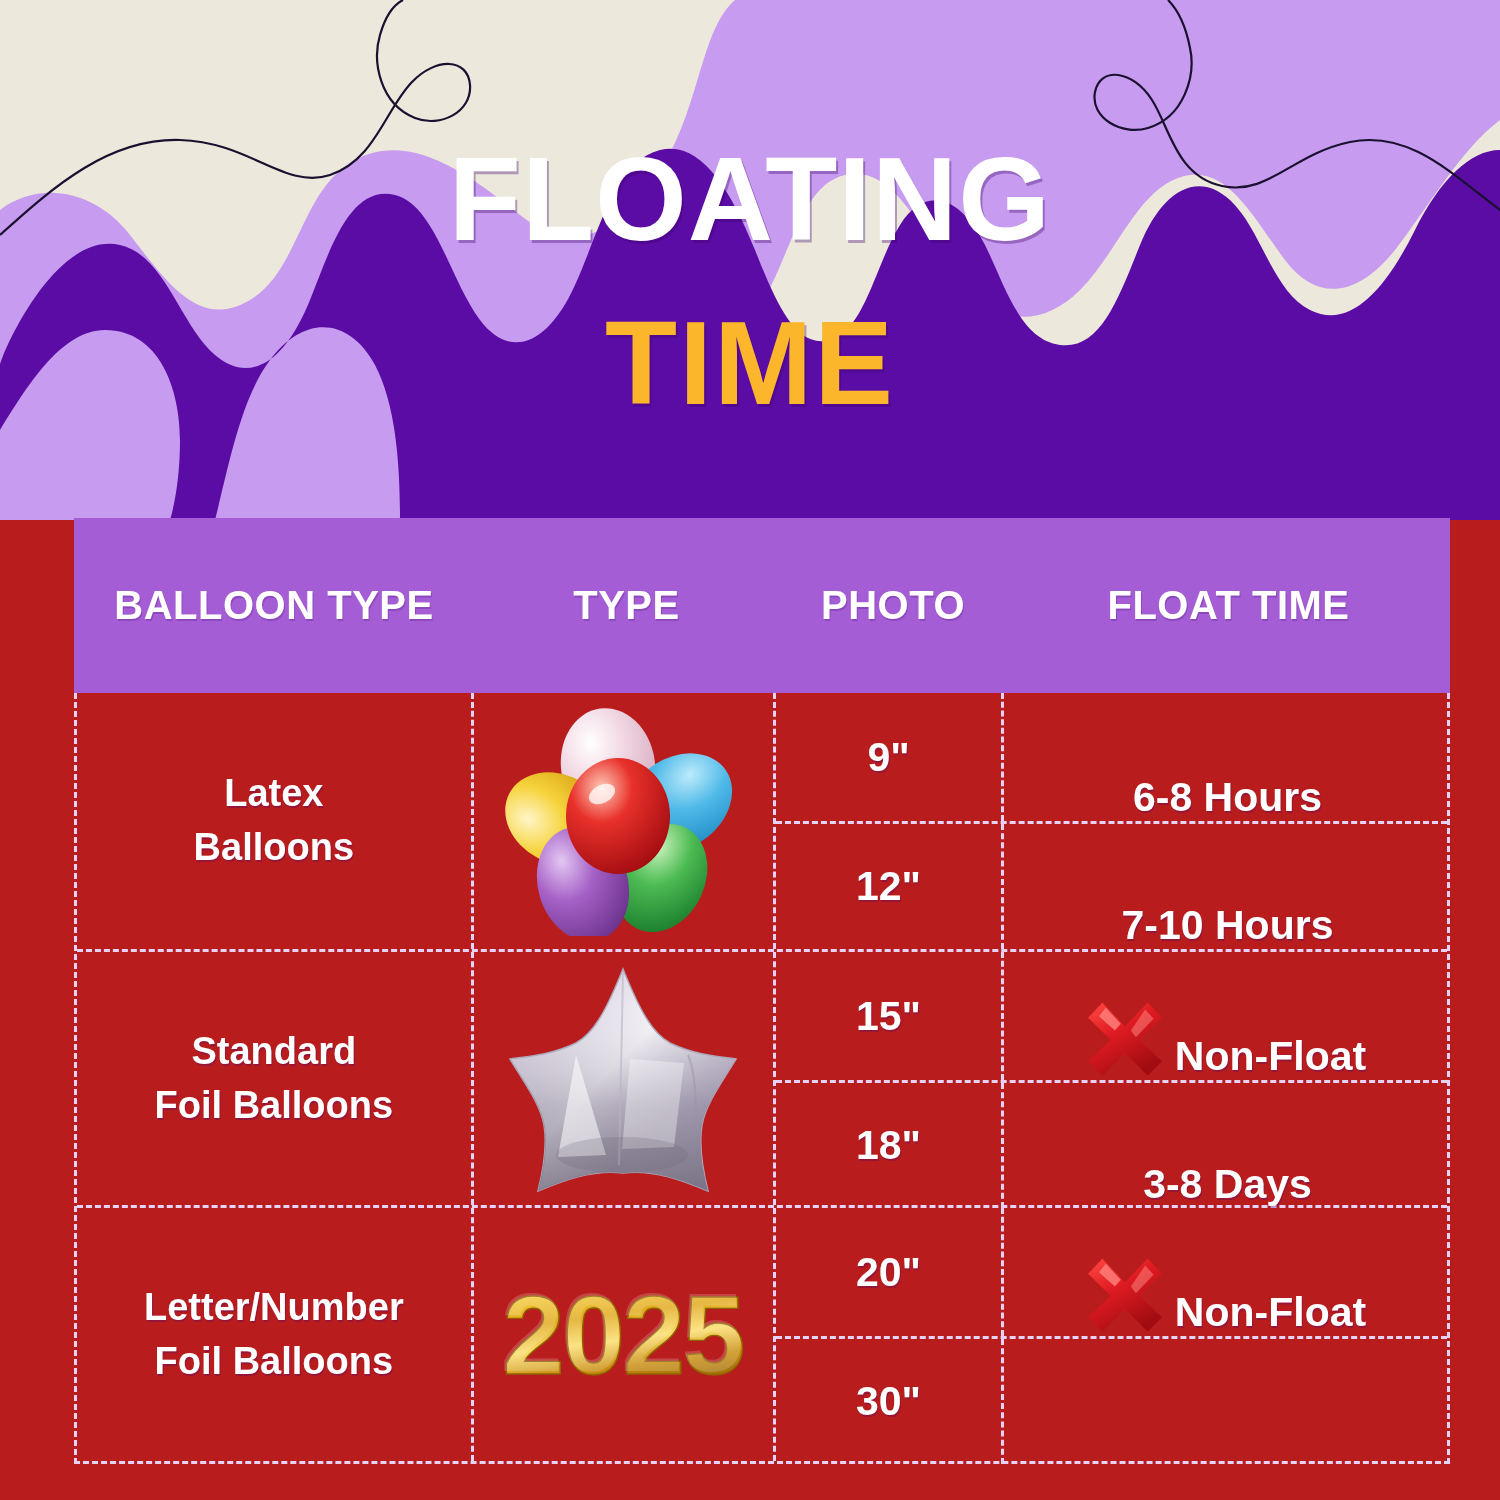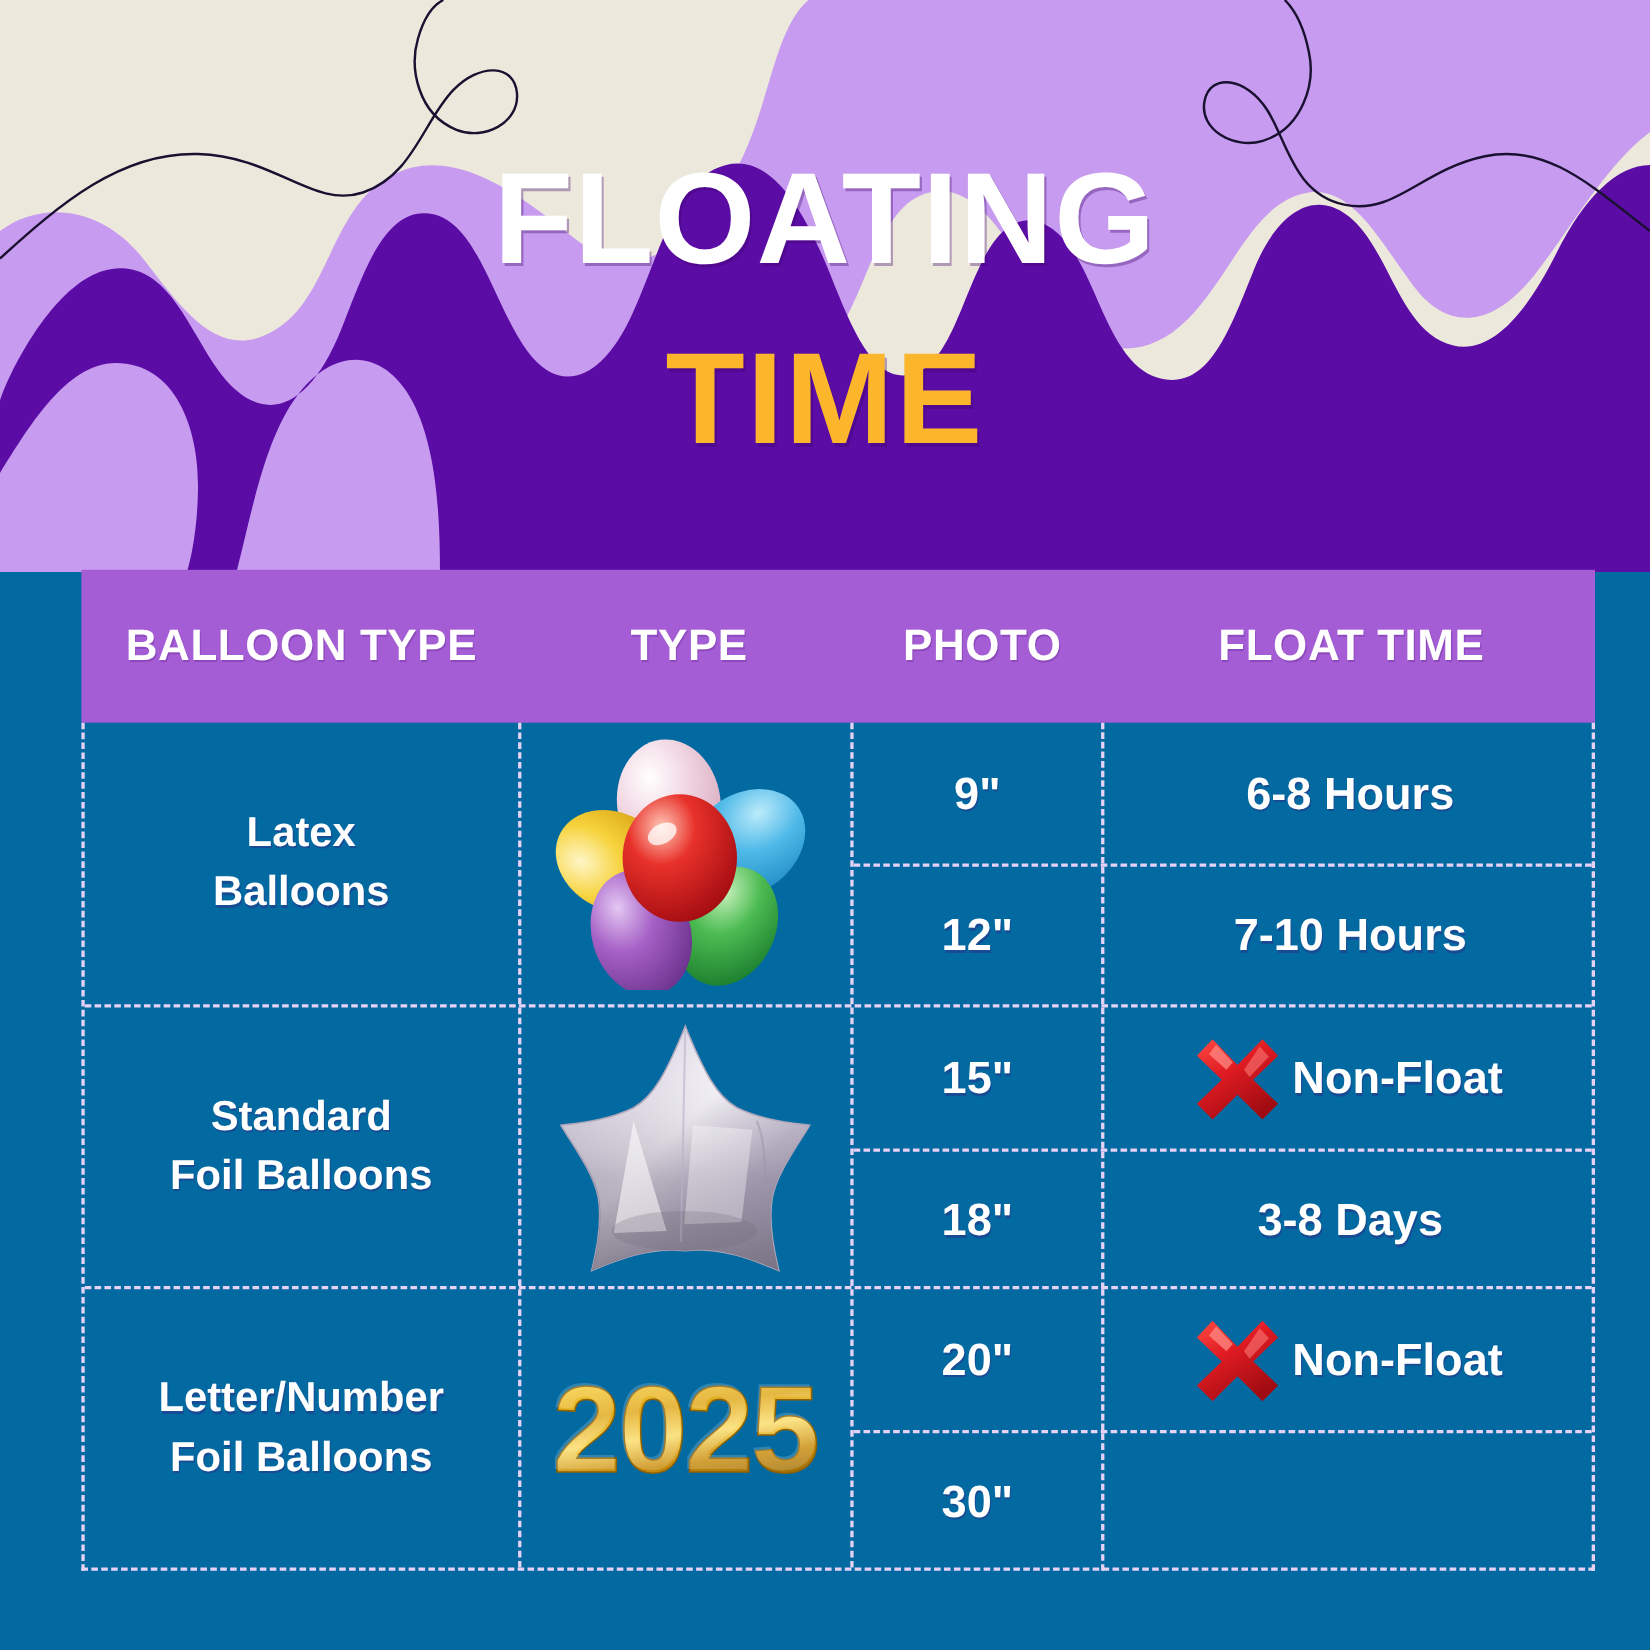"FLOATING" #poster { background: #0369a1 -> #b91c1c }
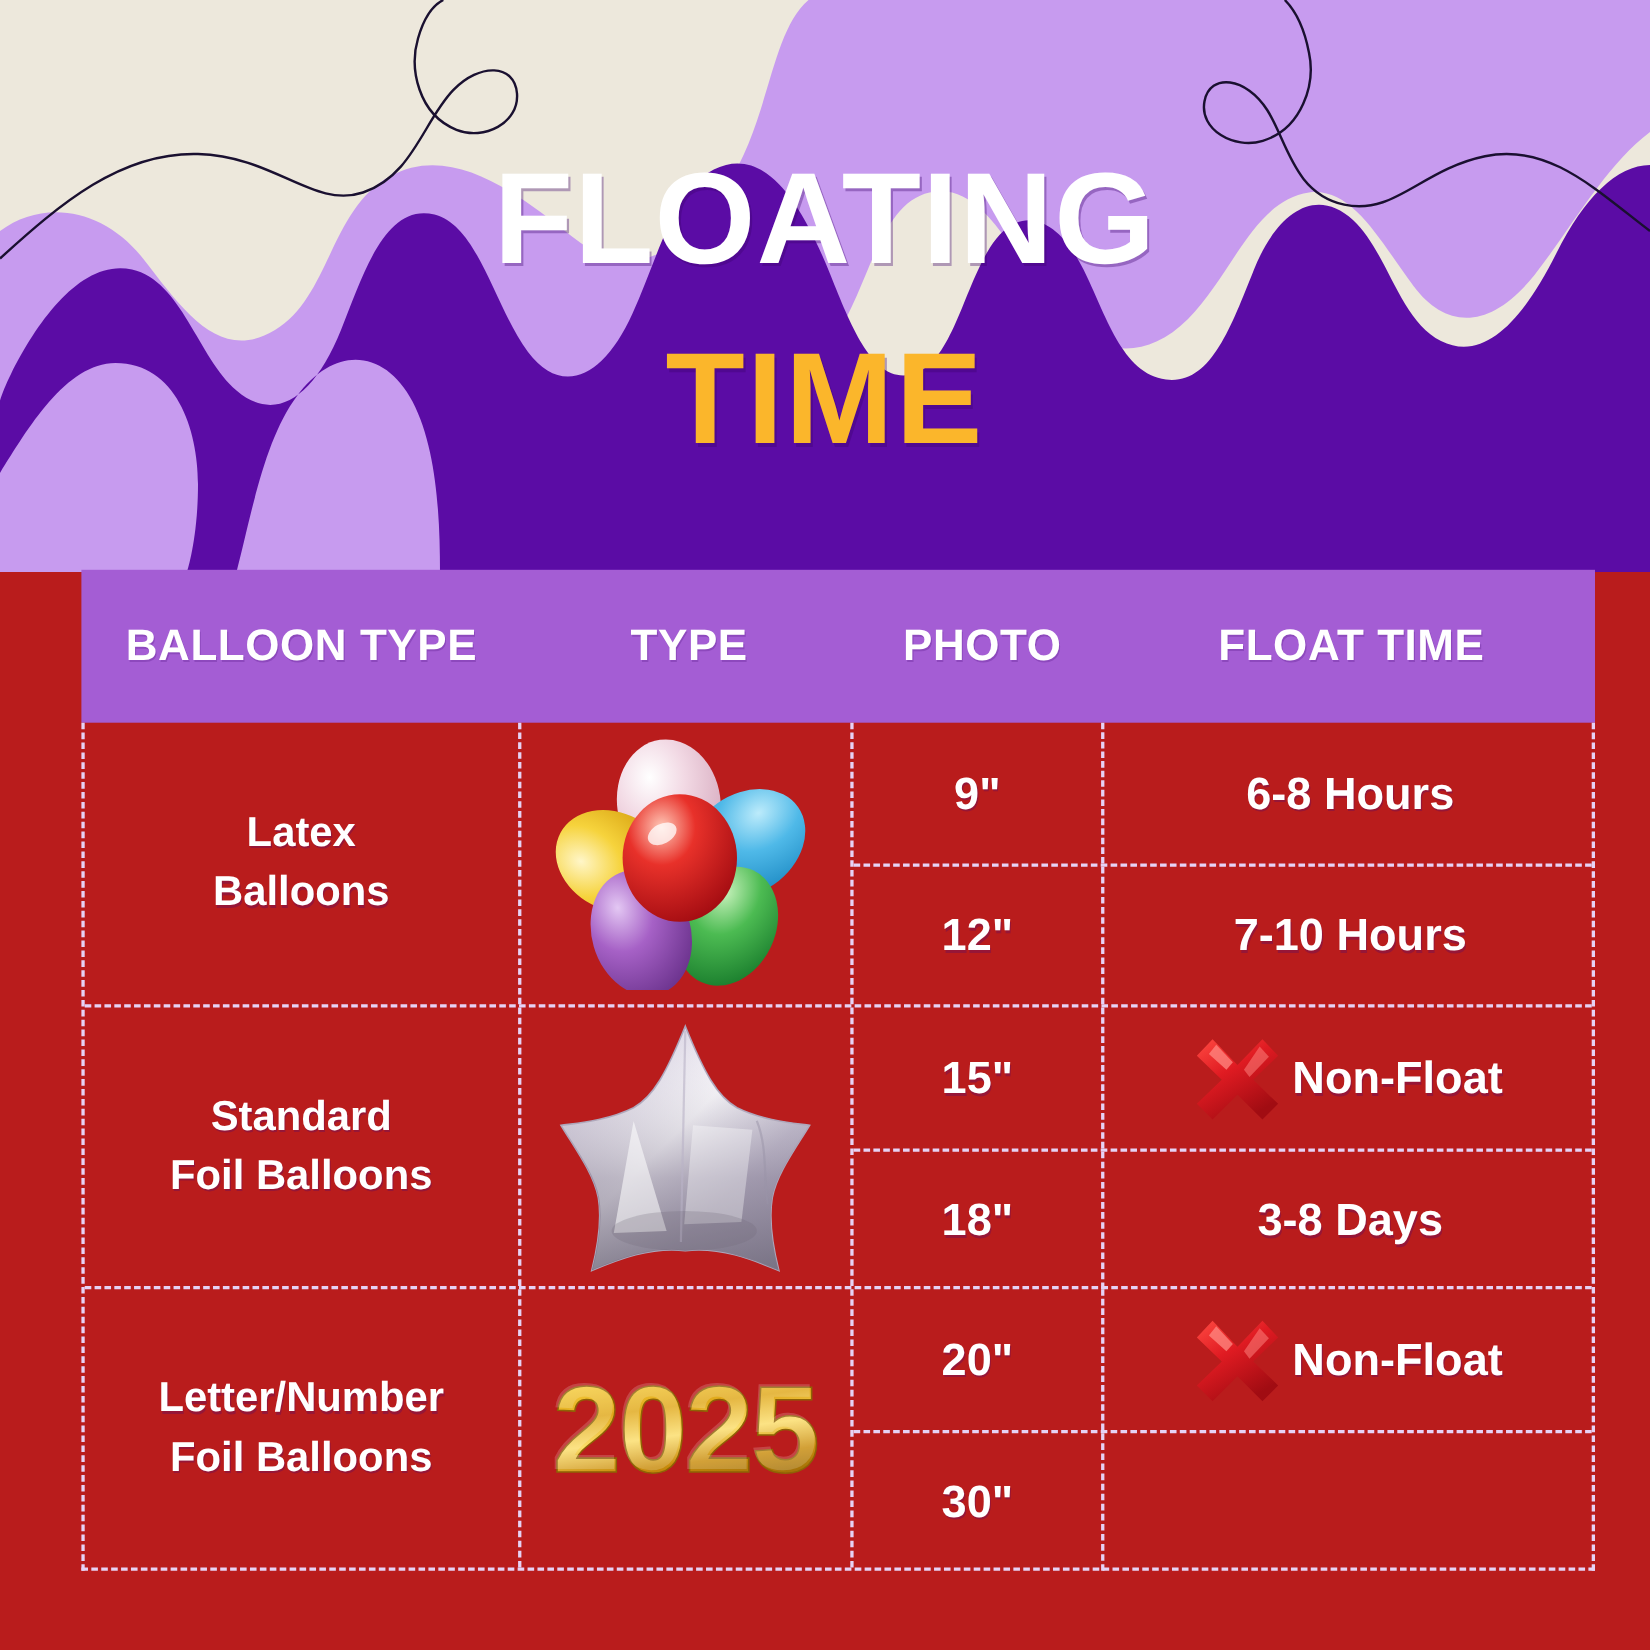"BALLOON TYPE" .thead { height: 139px -> 175px }
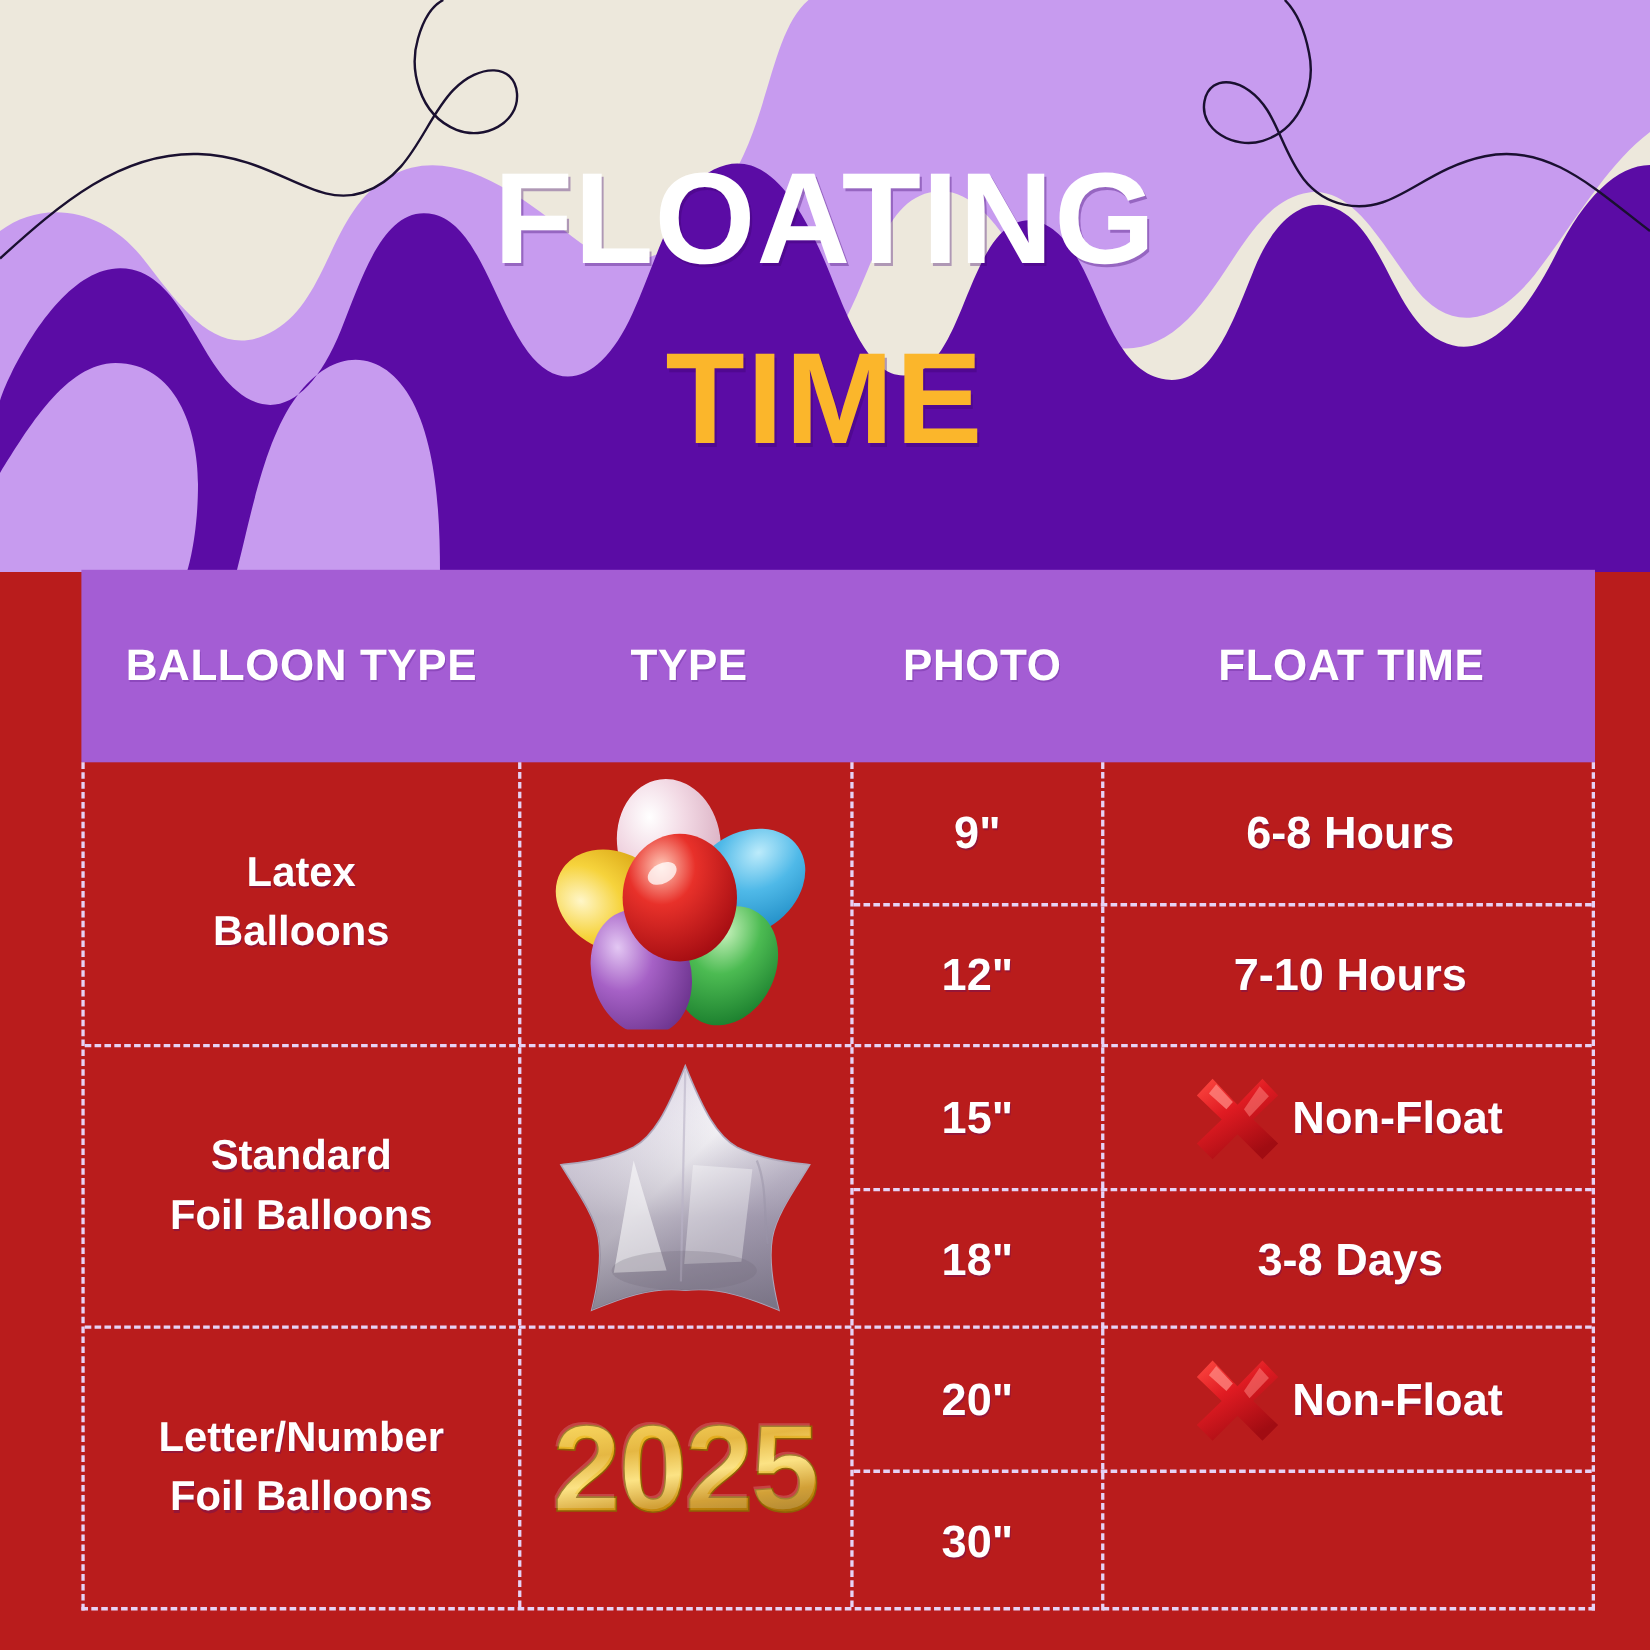"6-8 Hours" .cell-float { align-items: center -> flex-end }
